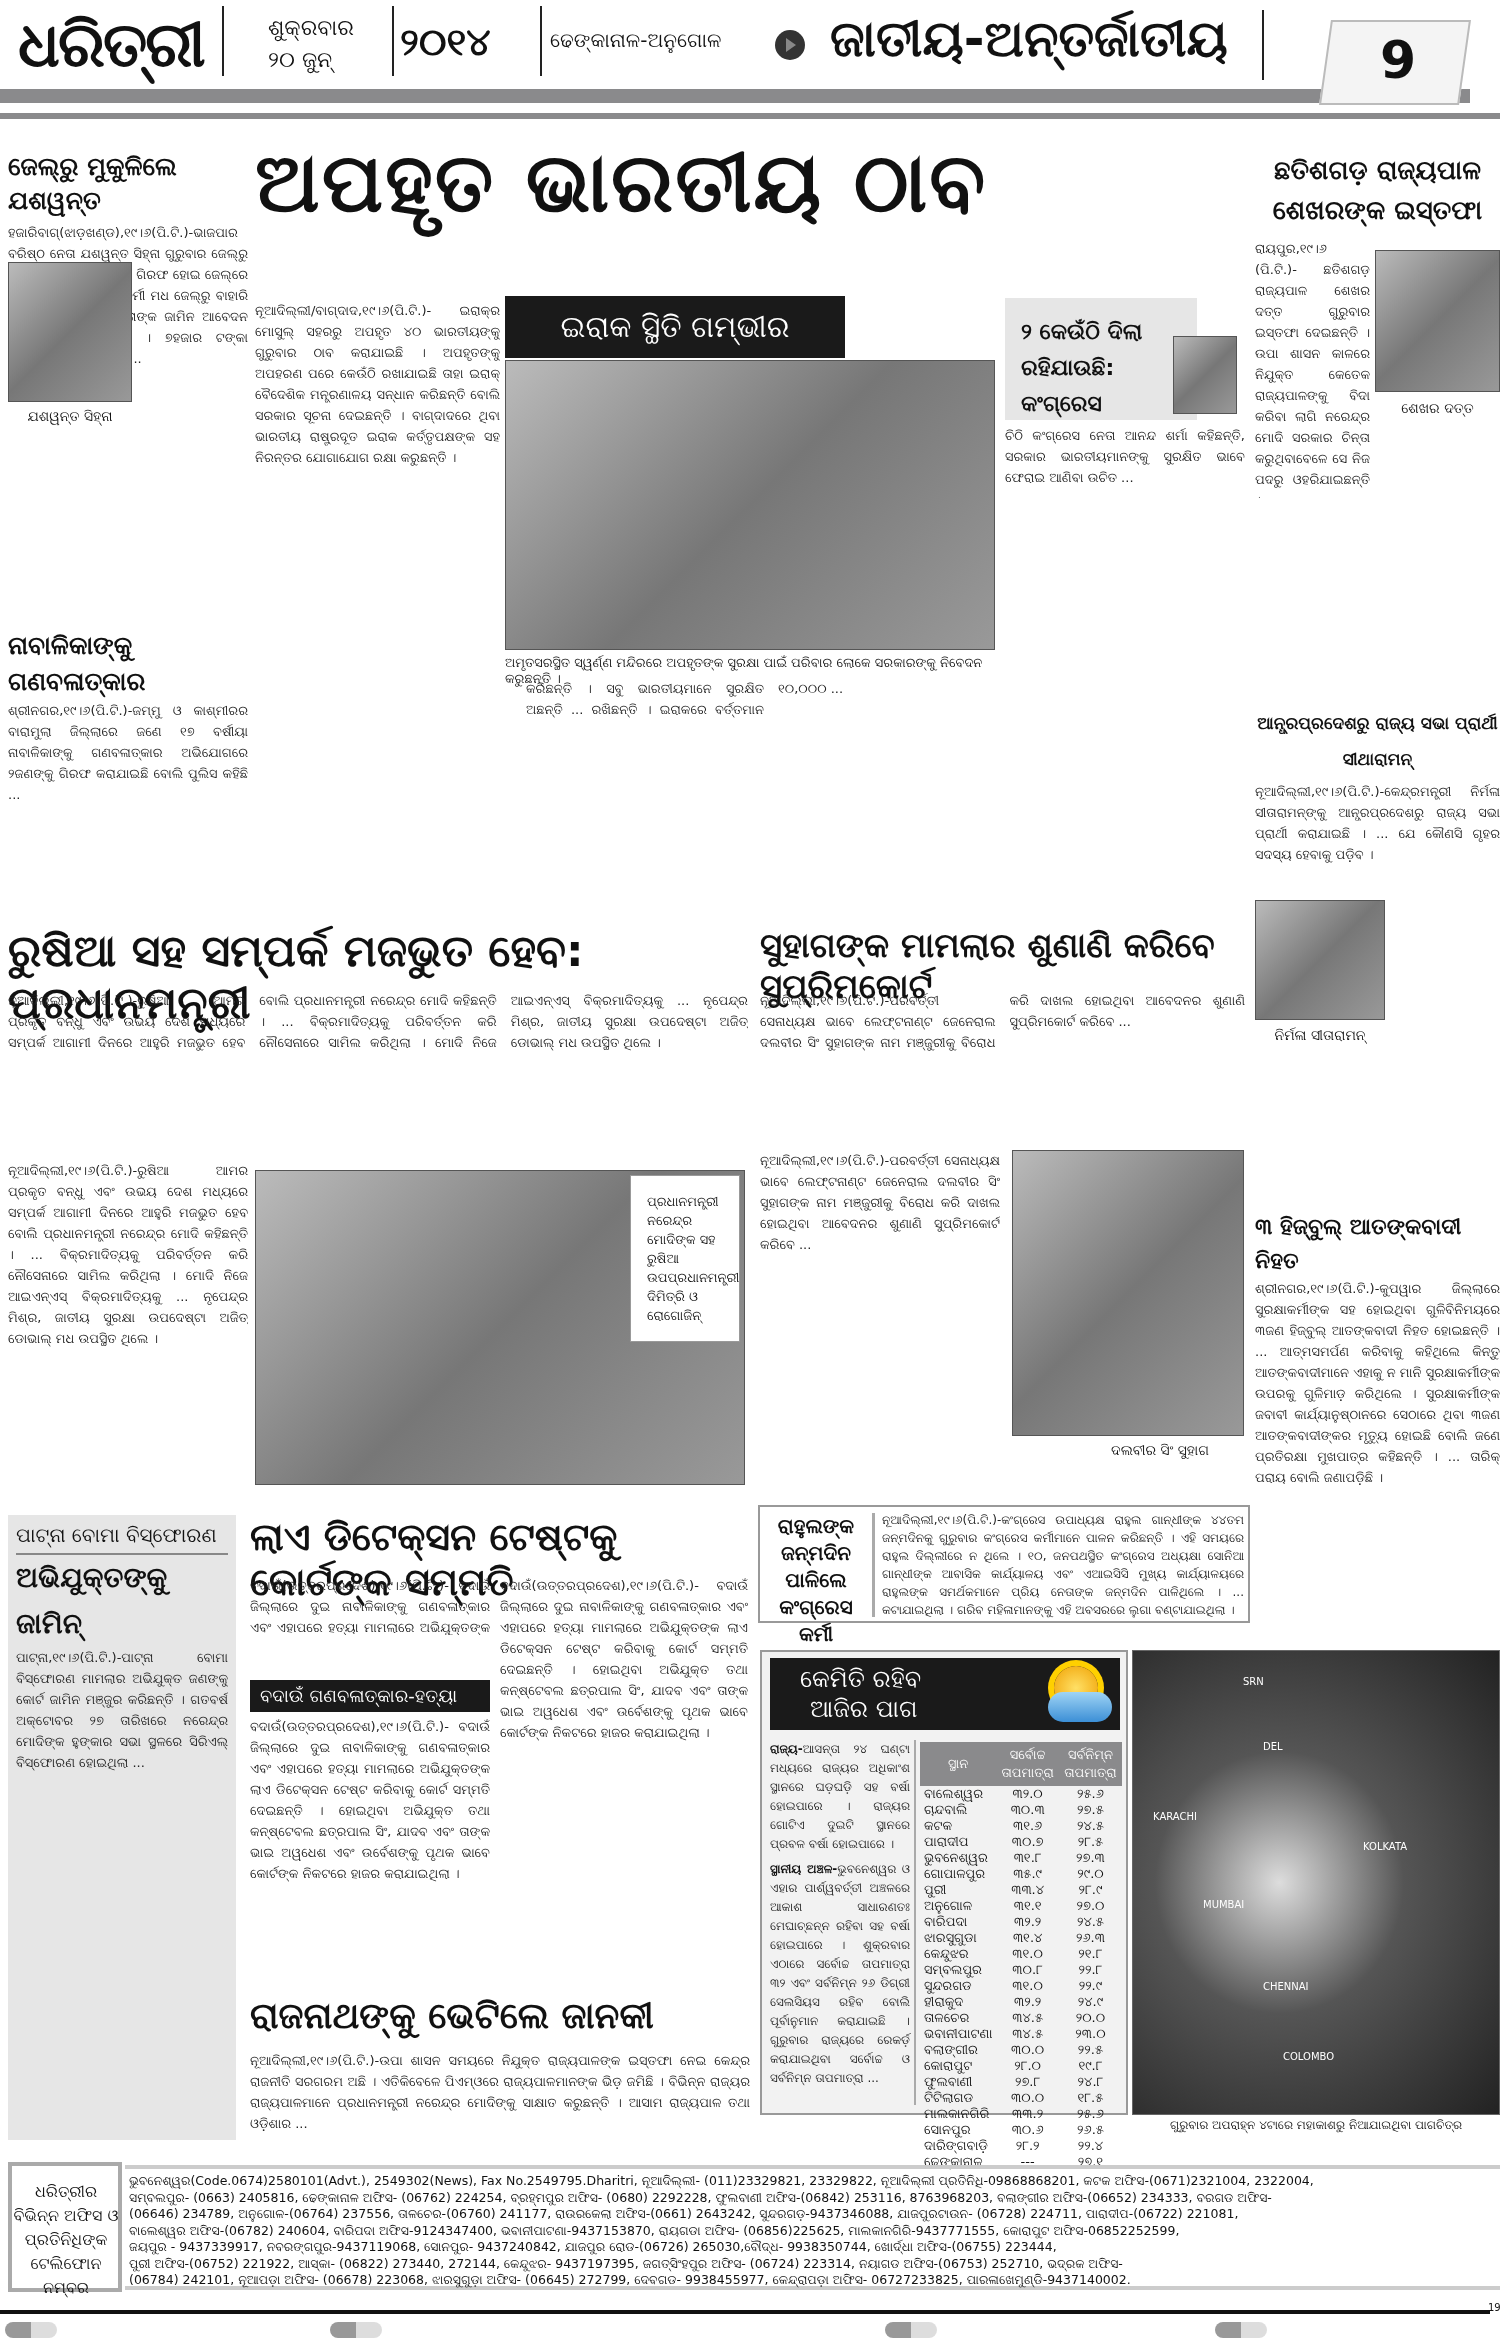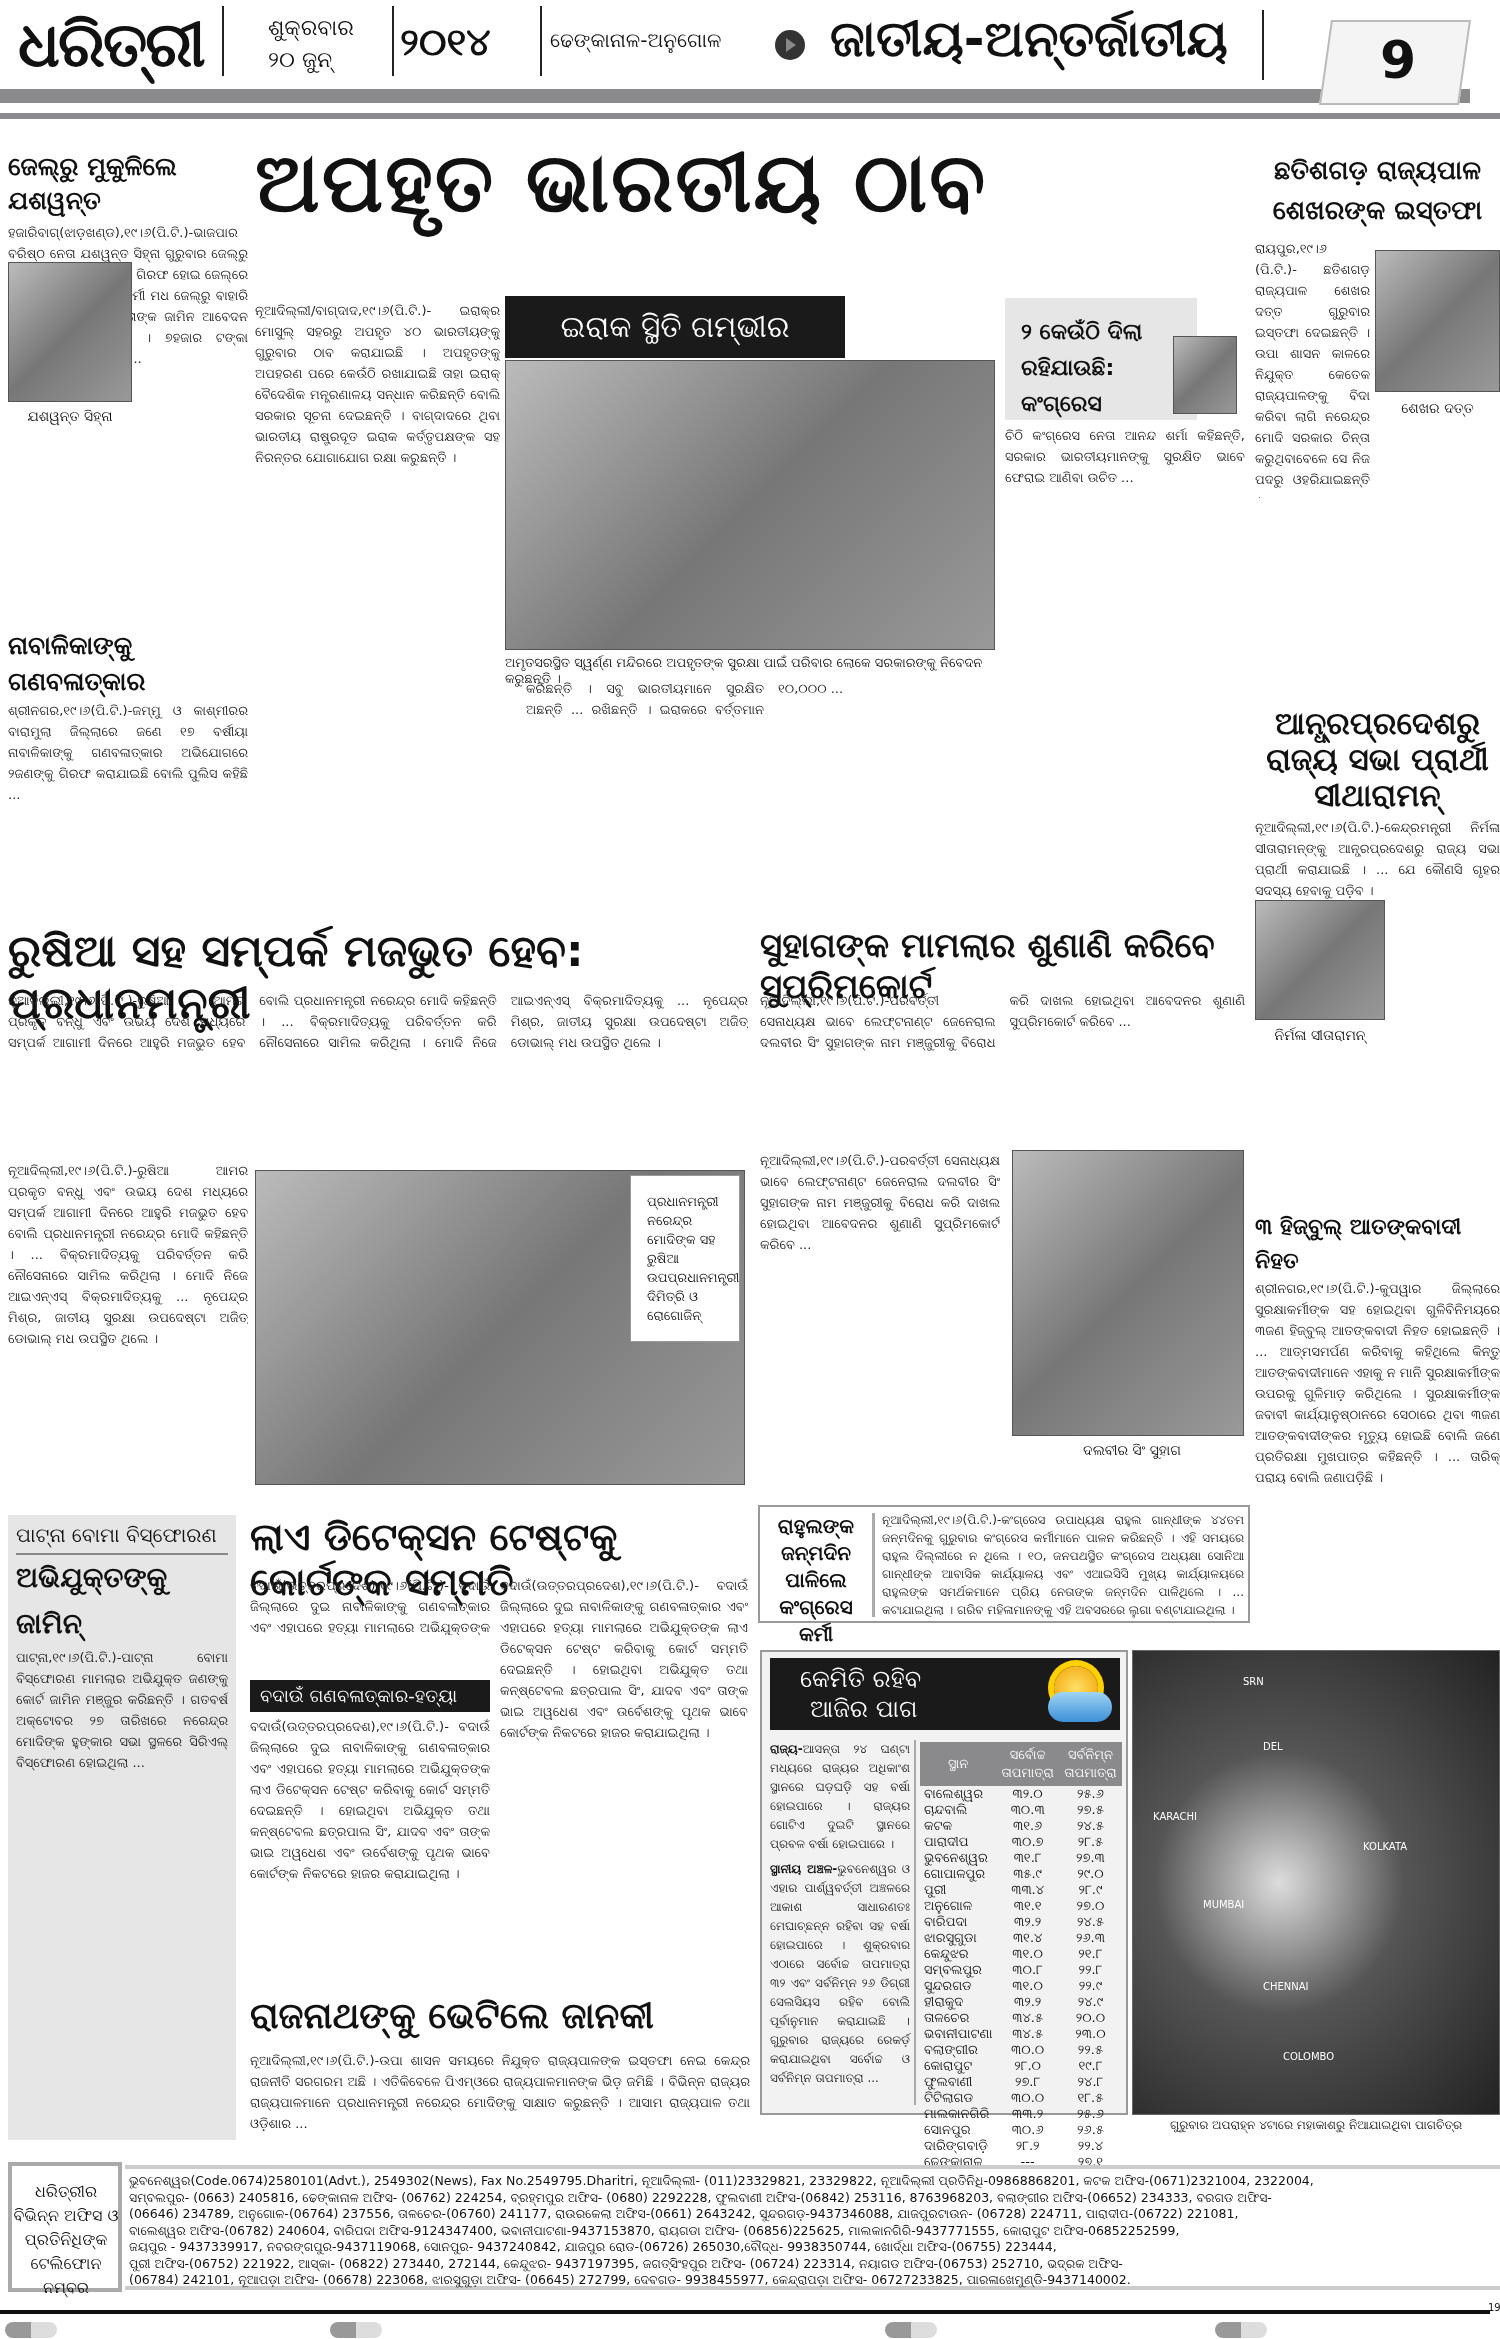"ଆନ୍ଧ୍ରପ୍ରଦେଶରୁ ରାଜ୍ୟ ସଭା ପ୍ରାର୍ଥୀ" h3 { font-size: 31px -> 17px }
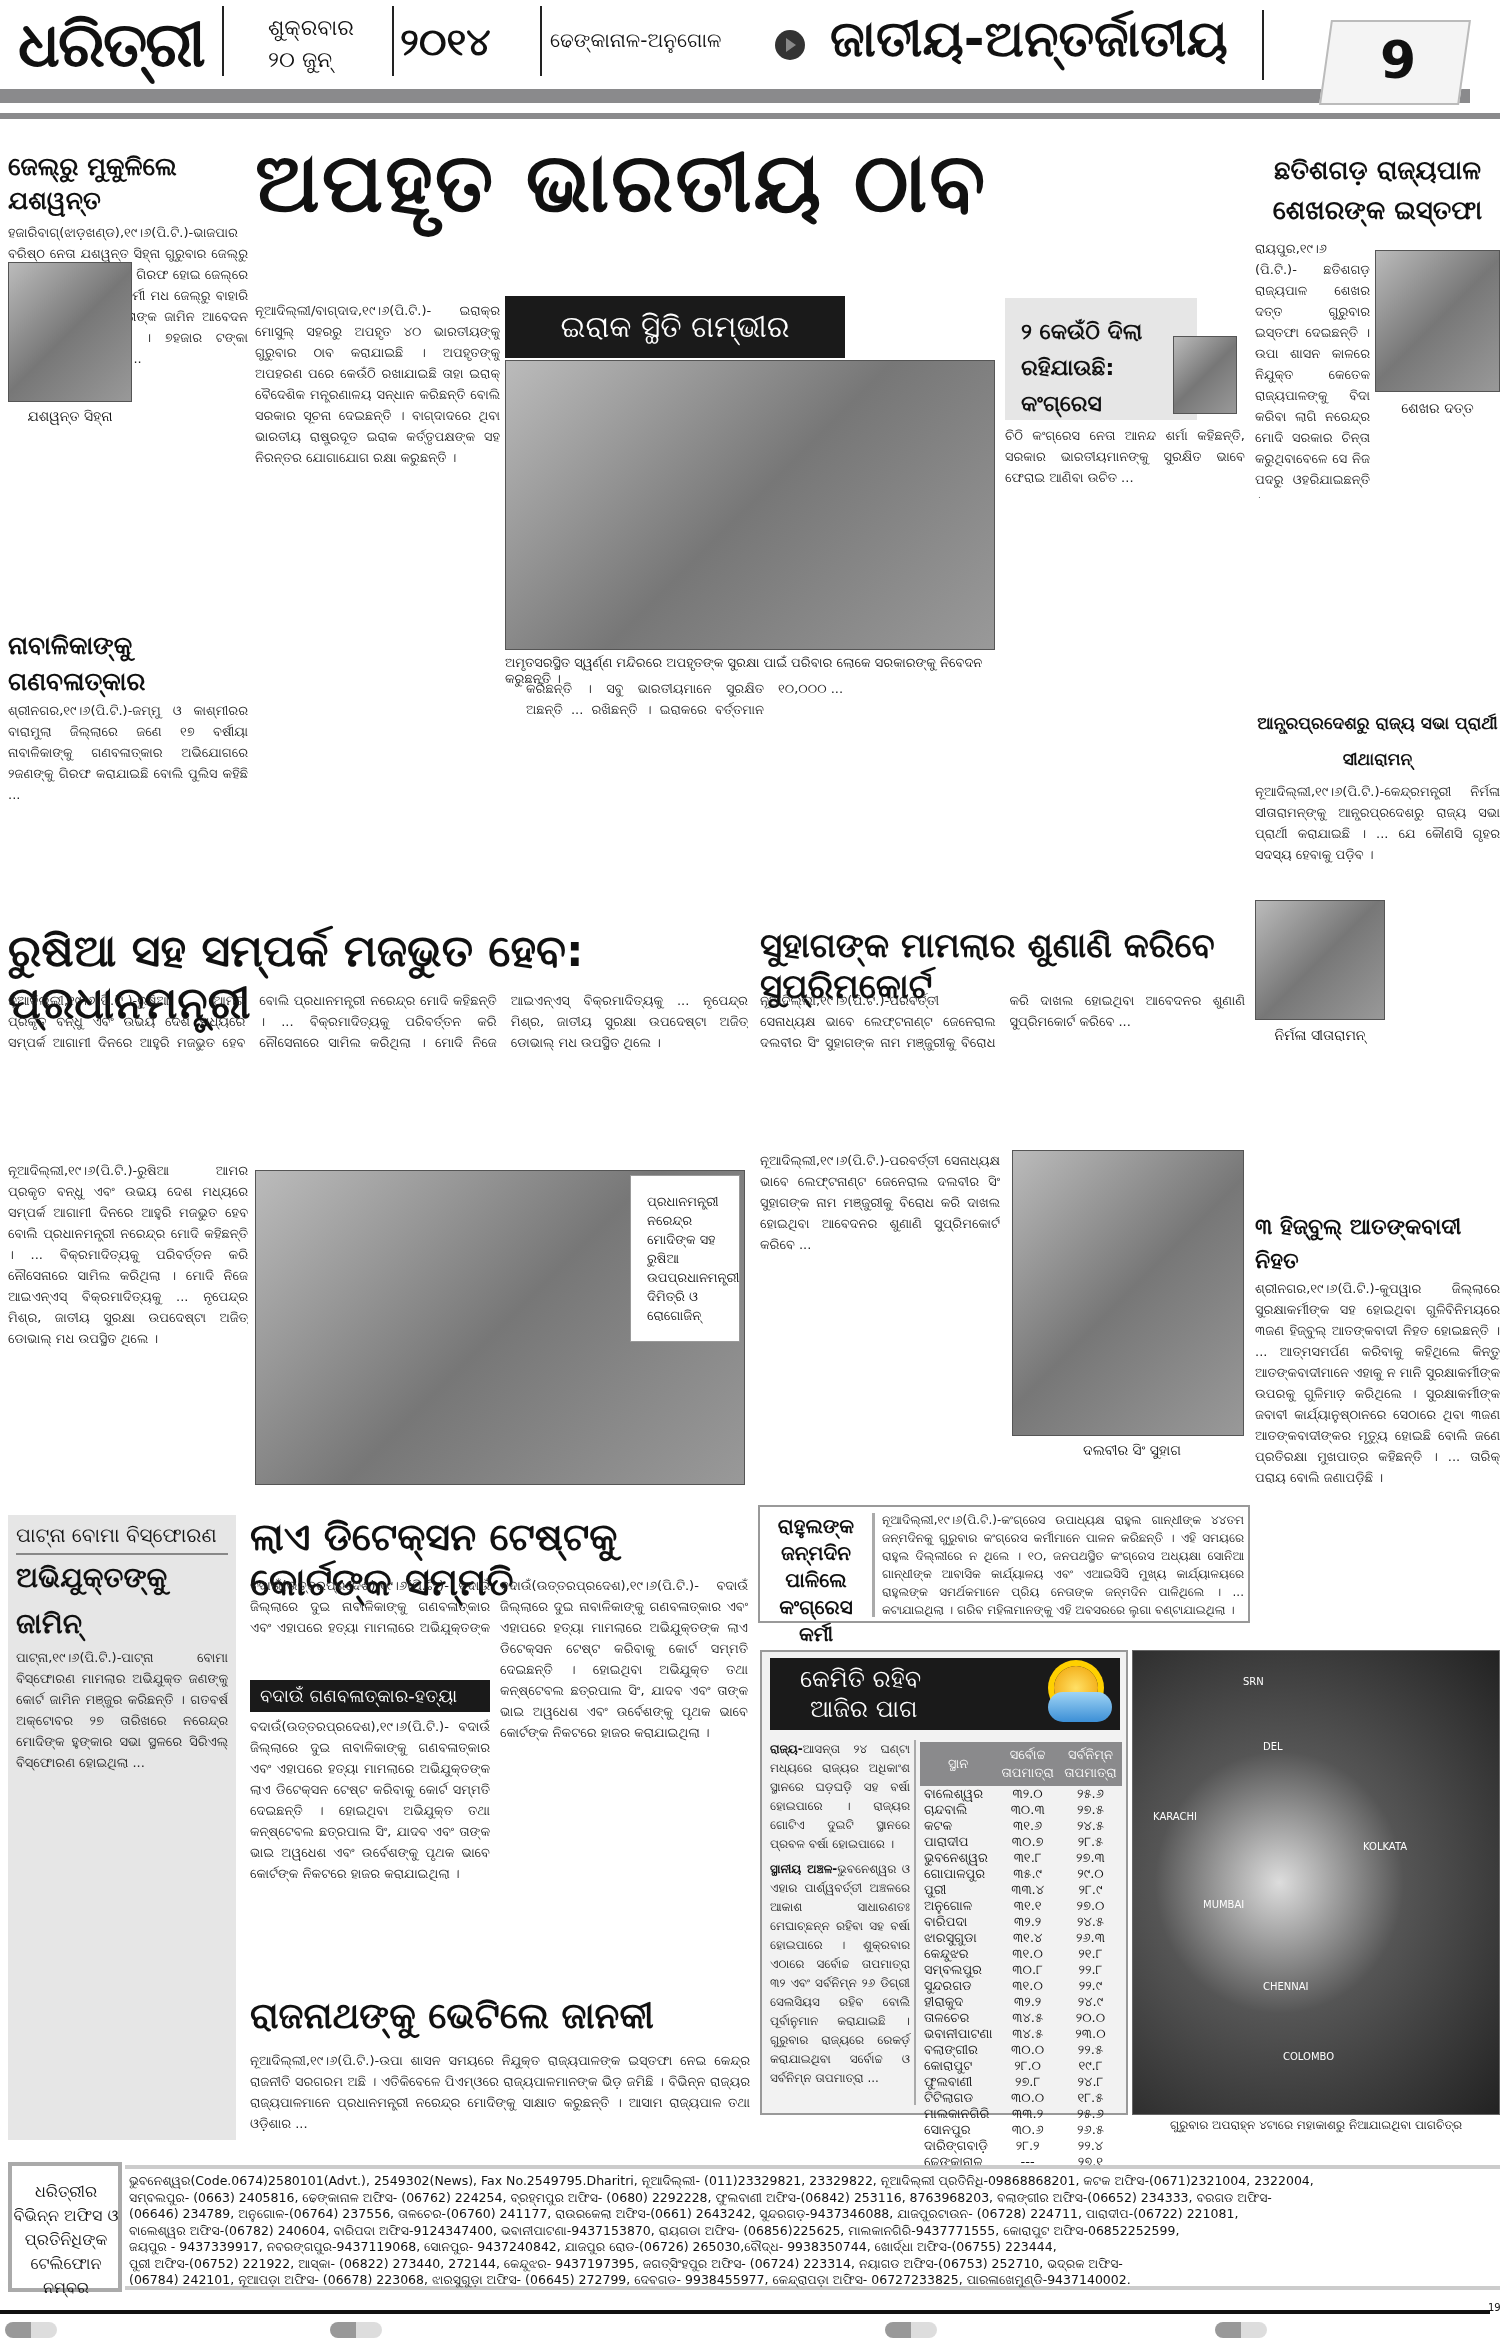"ଦଲବୀର ସିଂ ସୁହାଗ" div.abs { left: 1016px -> 1044px }
